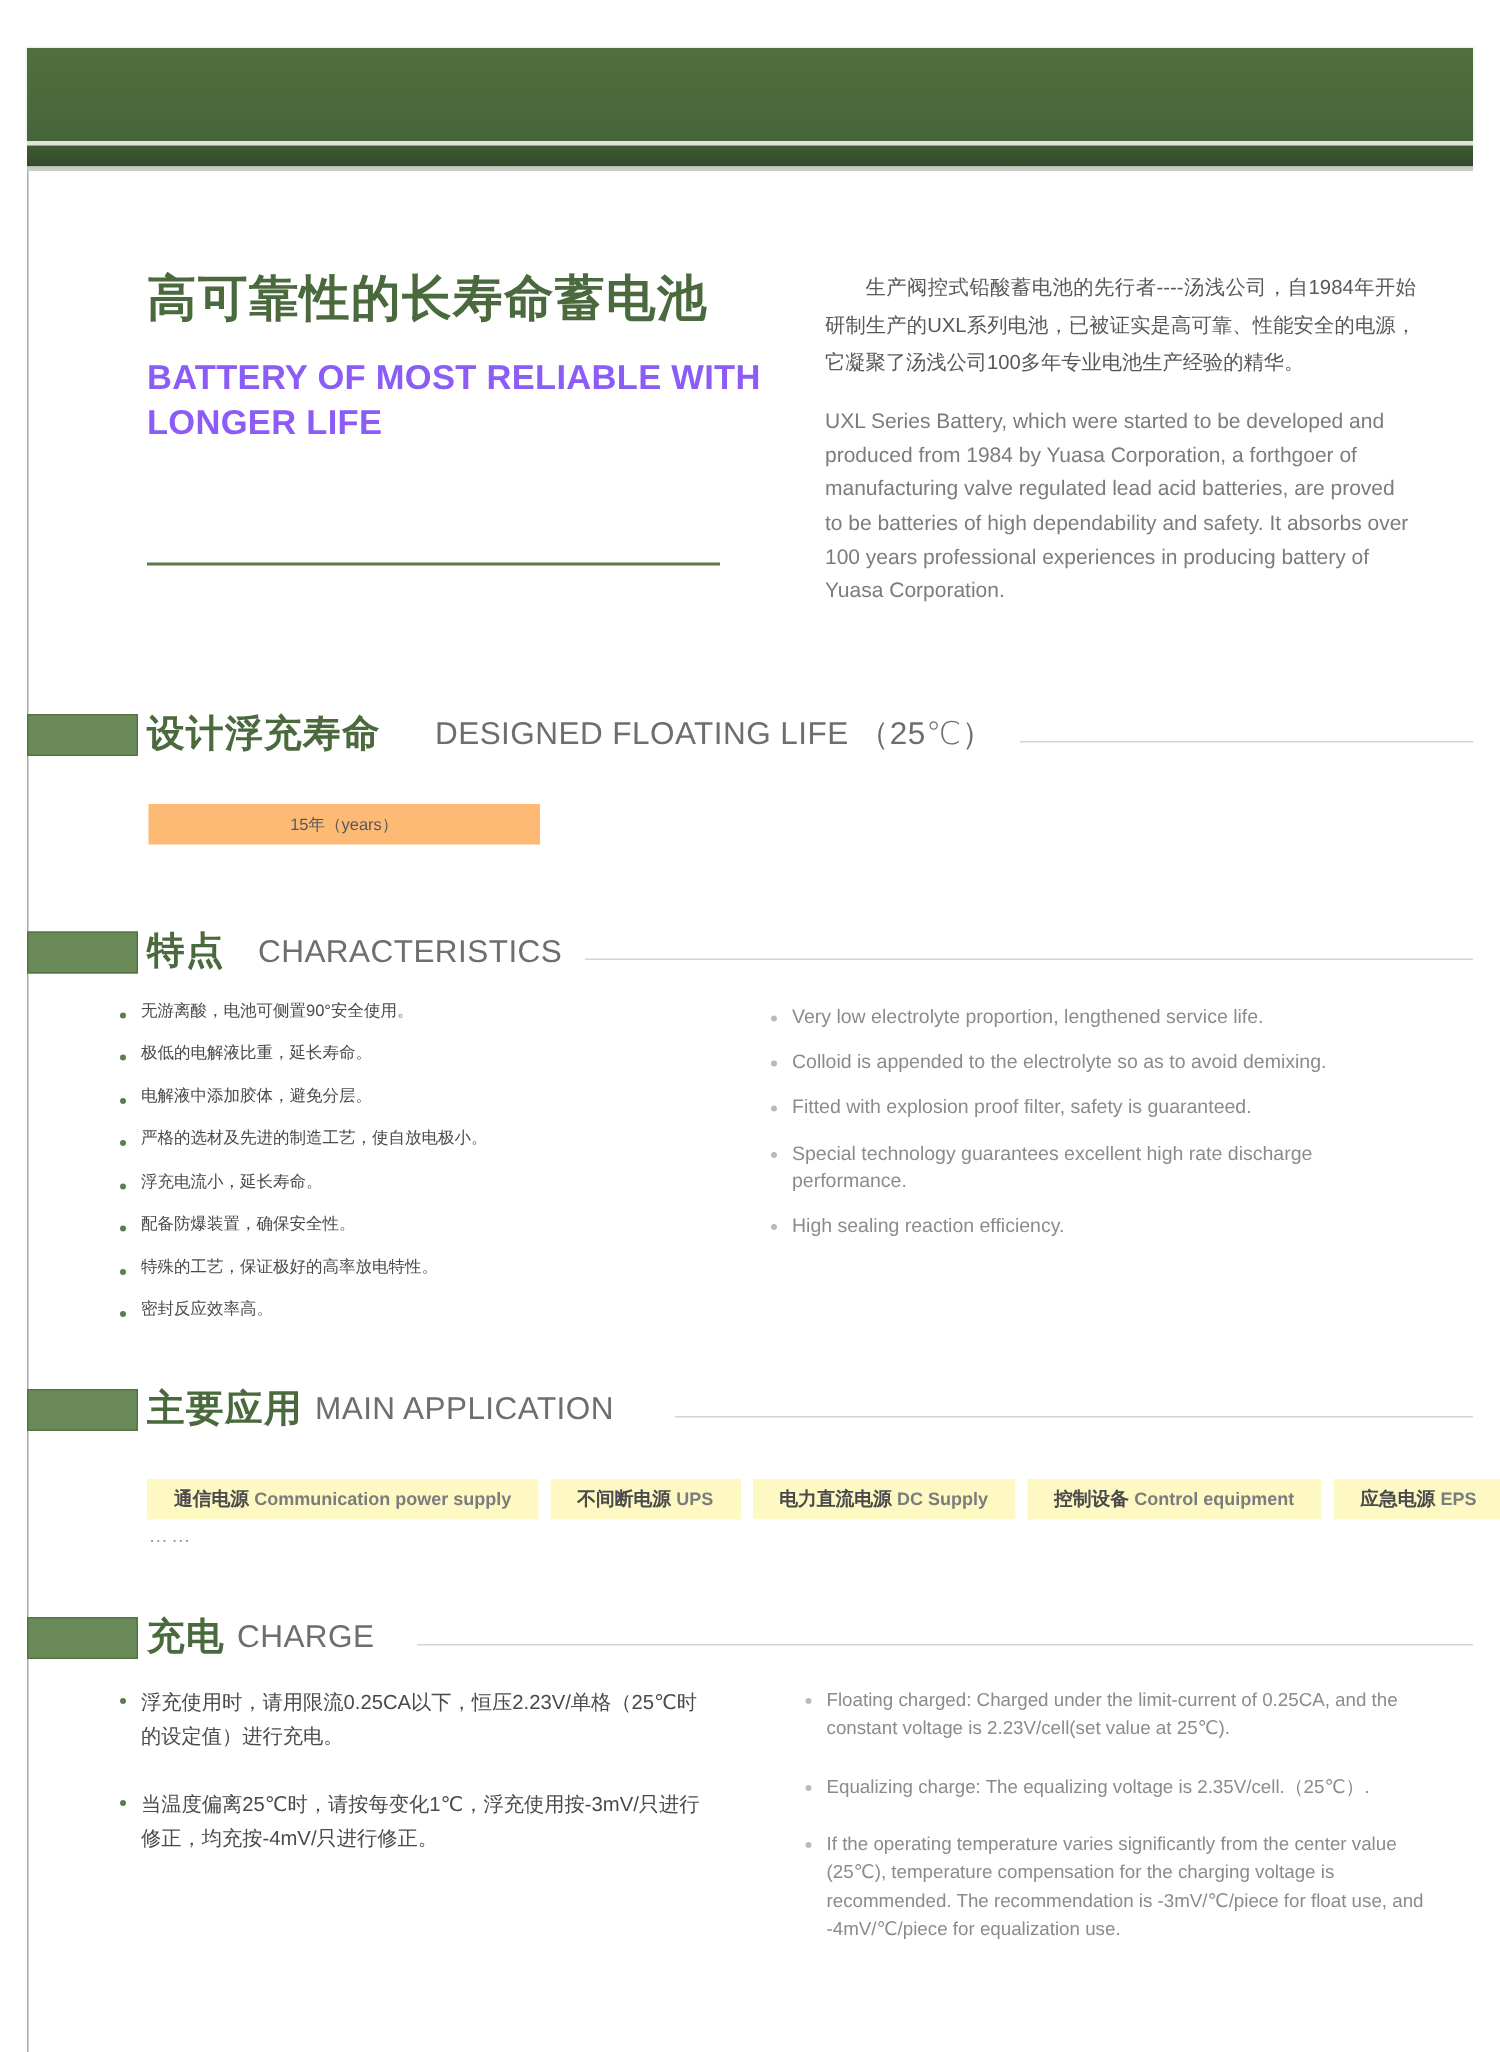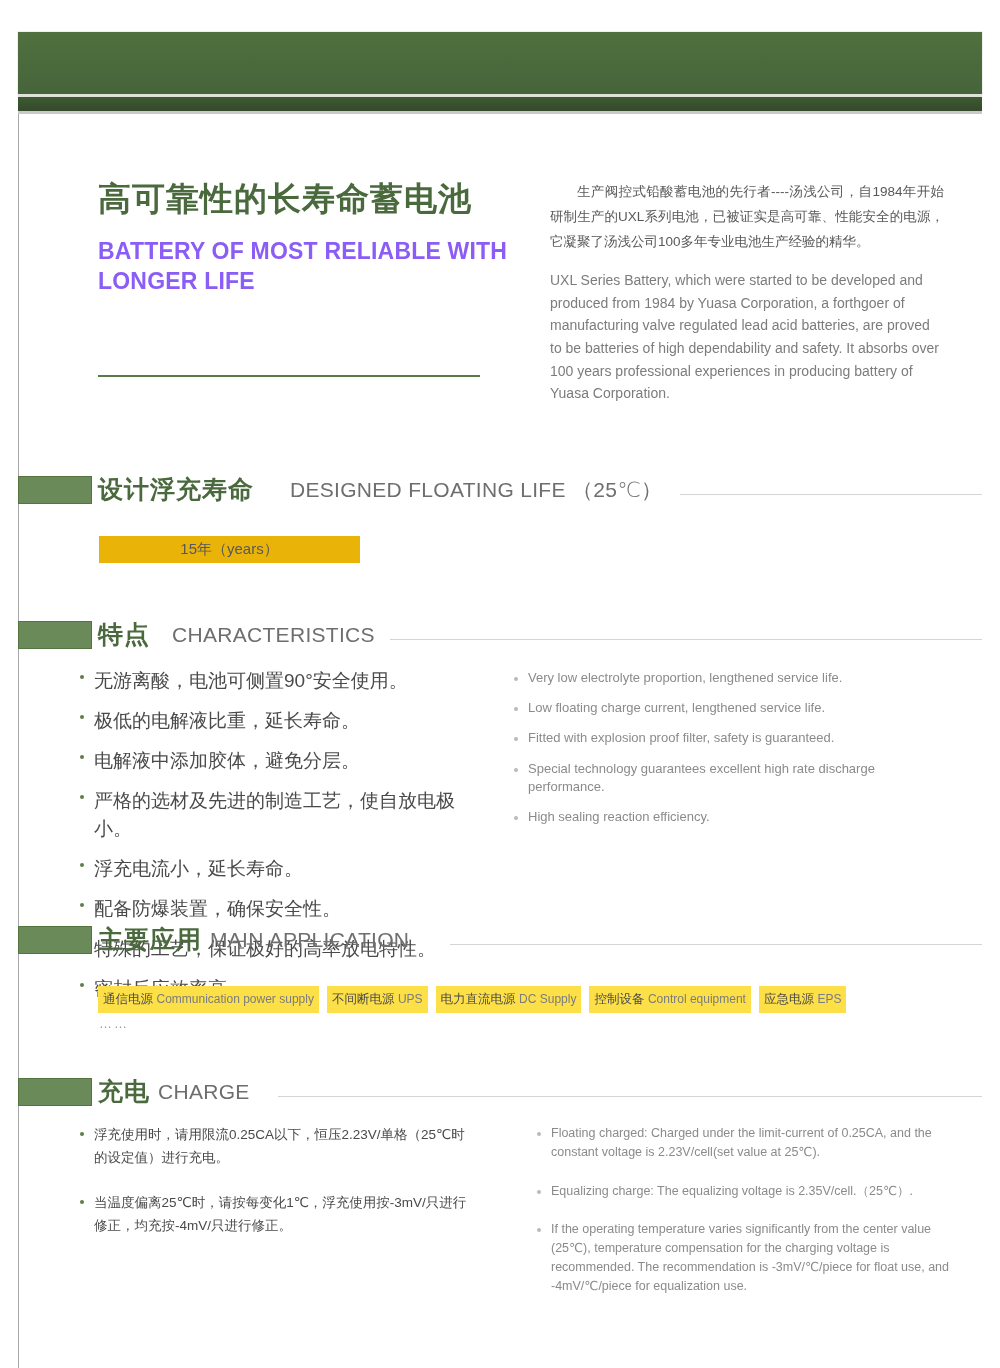"15年（years）" .life-box { background: #eab308 -> #fdba74; font-size: 15px -> 11px }
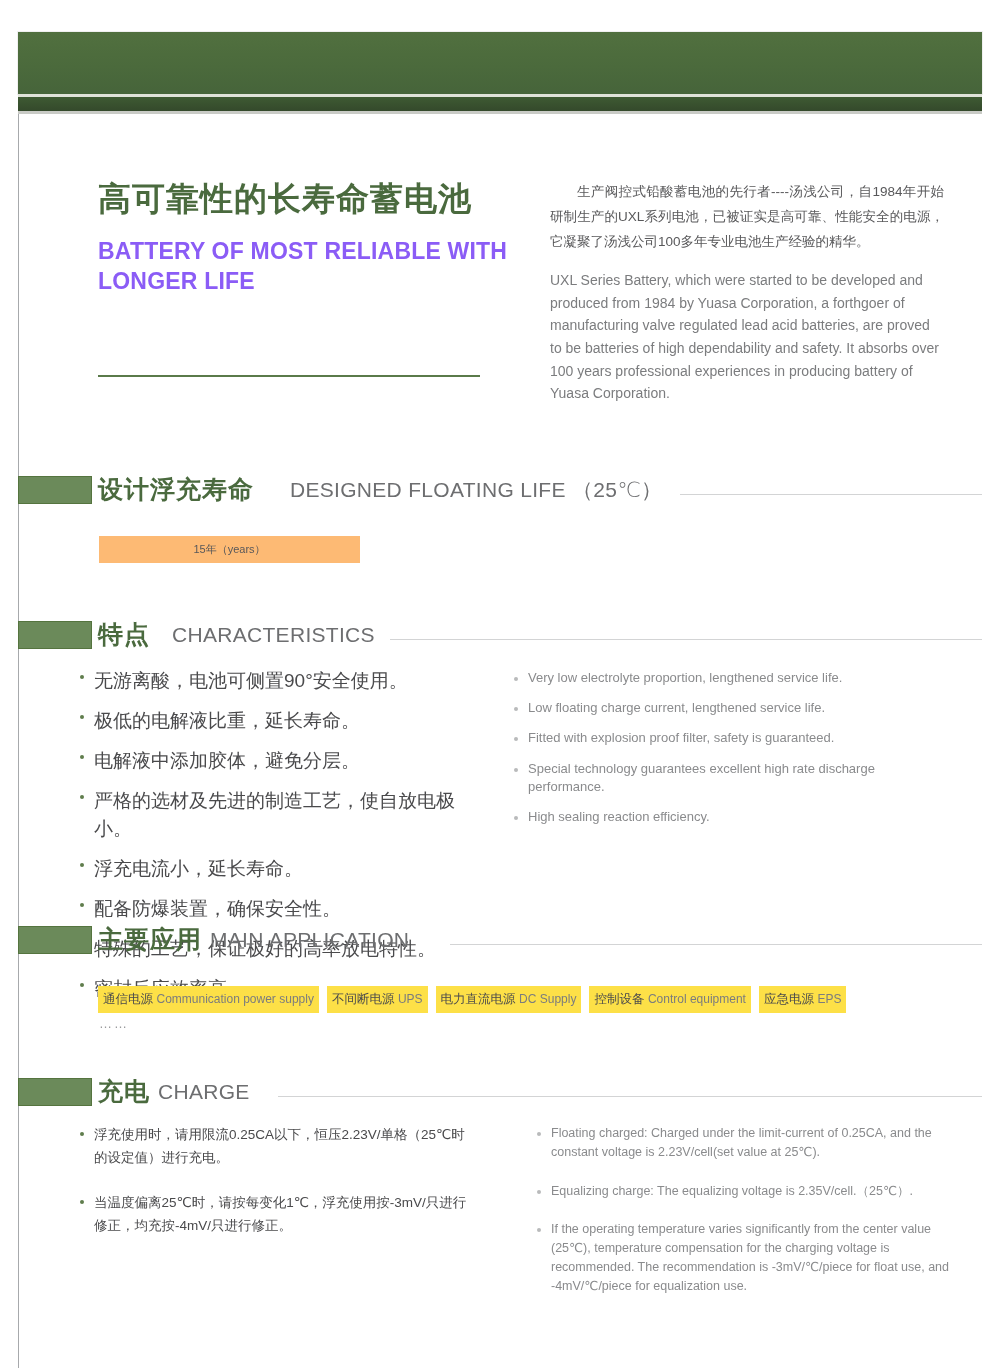"无游离酸，电池可侧置90°安全使用。" .col-cn li { font-size: 19px -> 11px }
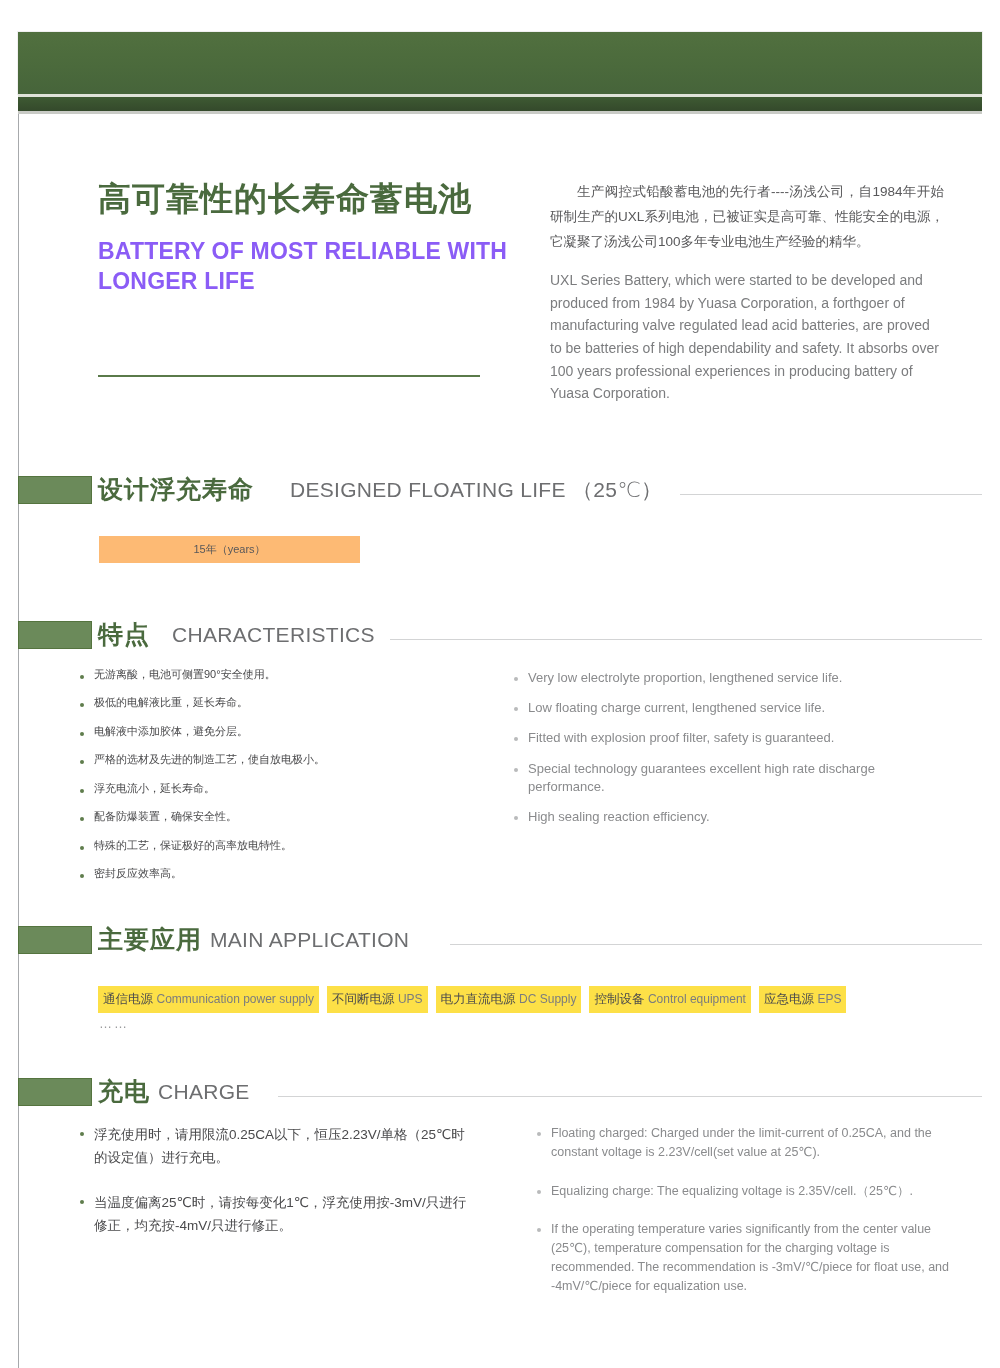"Colloid is appended to the" li { html: none -> <li>Colloid is appended to the electrolyte so as to avoid demixing.</li> }
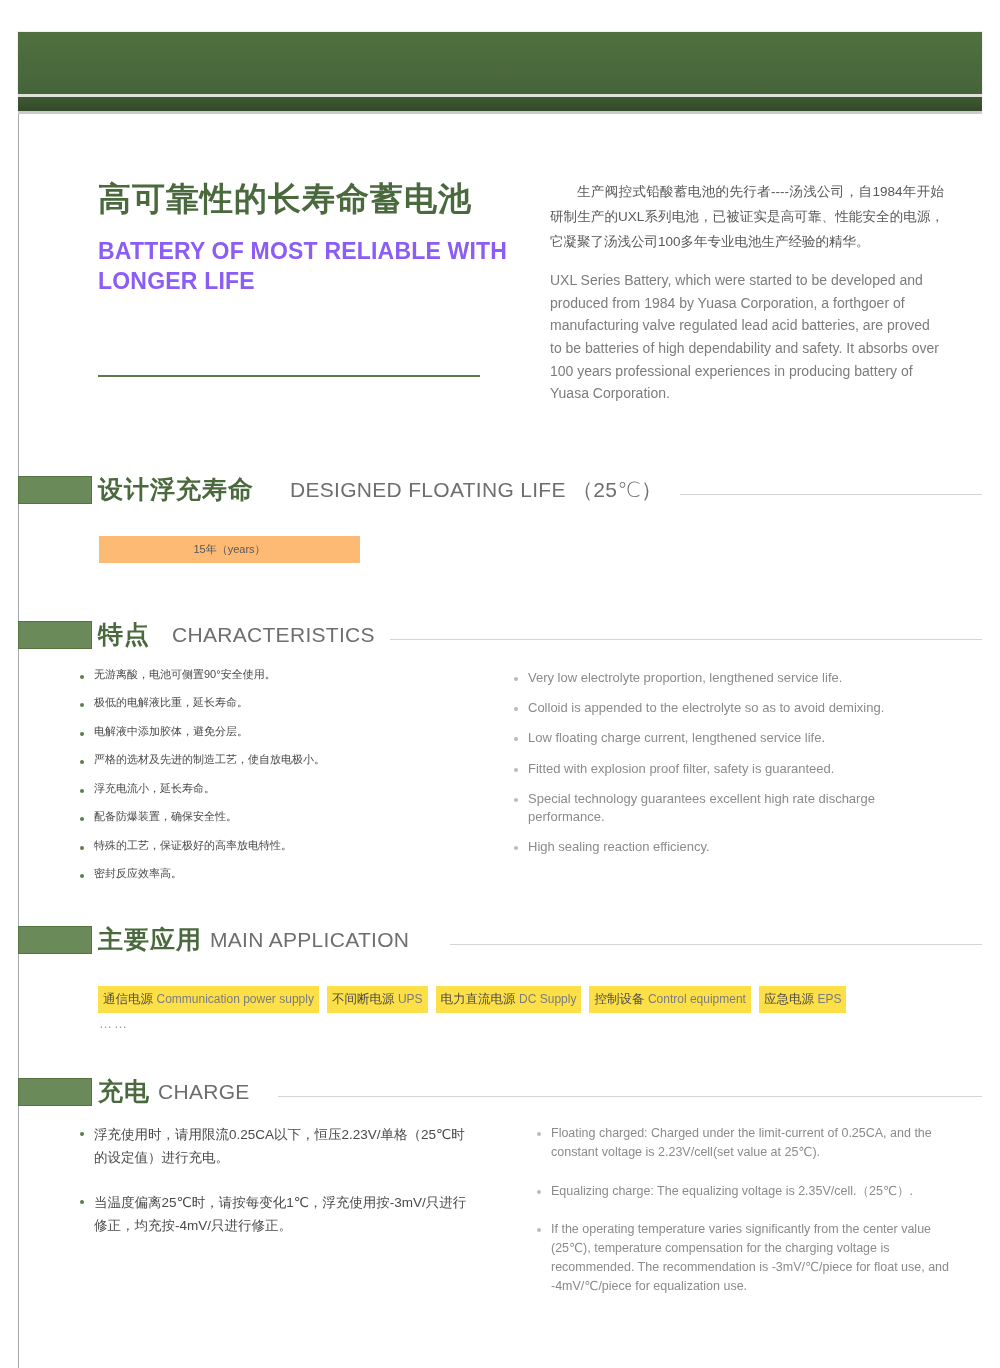"Low floating charge current, lengthened" li { html: <li>Low floating charge current, lengthened service life.</li> -> none }
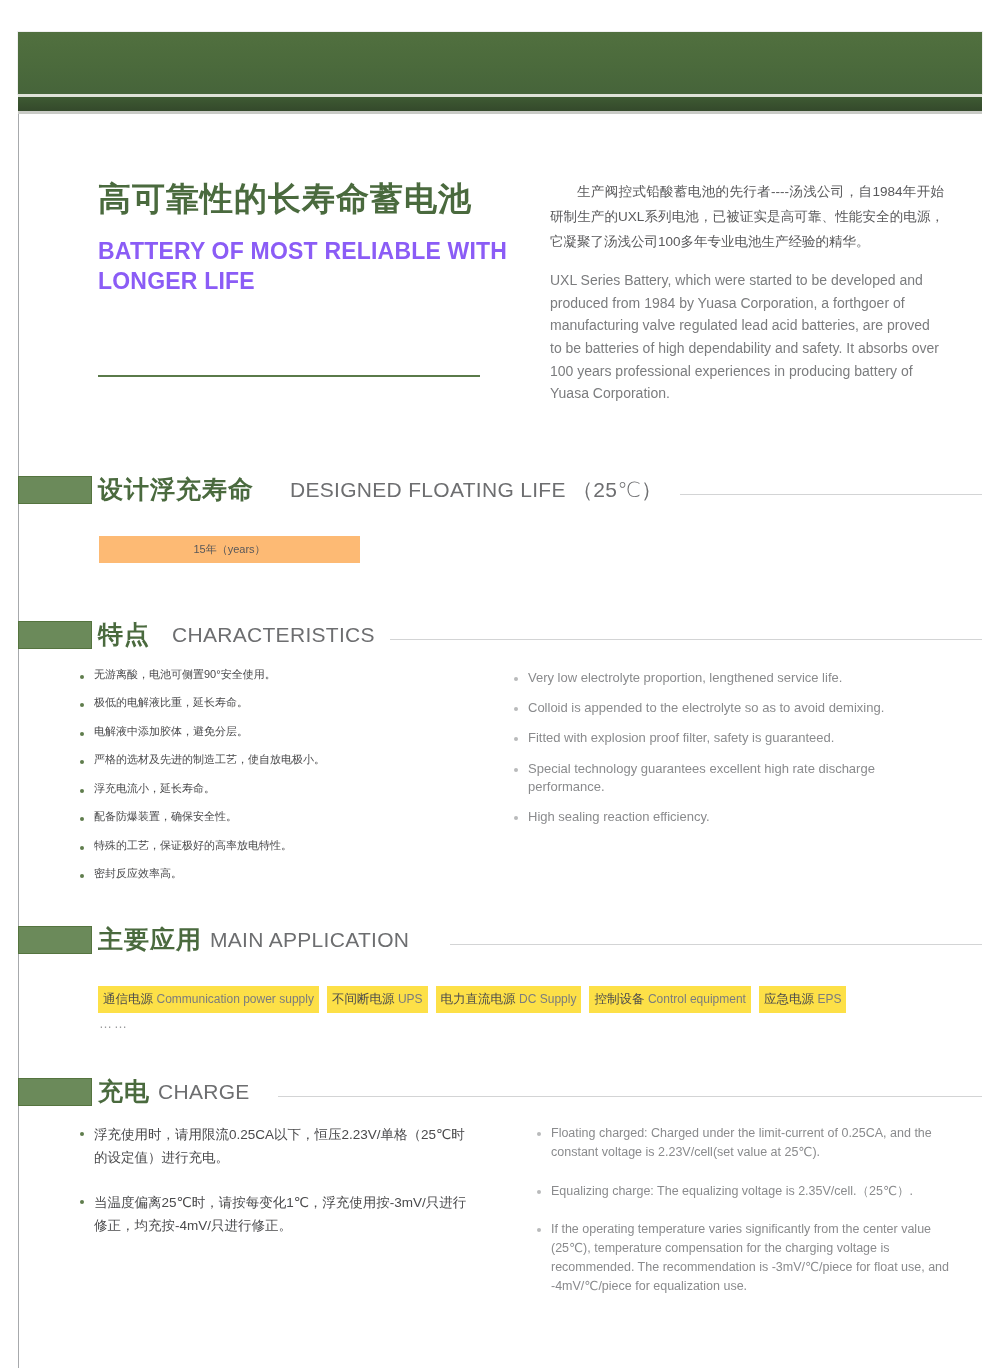"通信电源 Communication power supply" .tag { background: #fde047 -> #fef9c3; font-weight: none -> bold; padding: 6px 5px -> 6px 18px }
